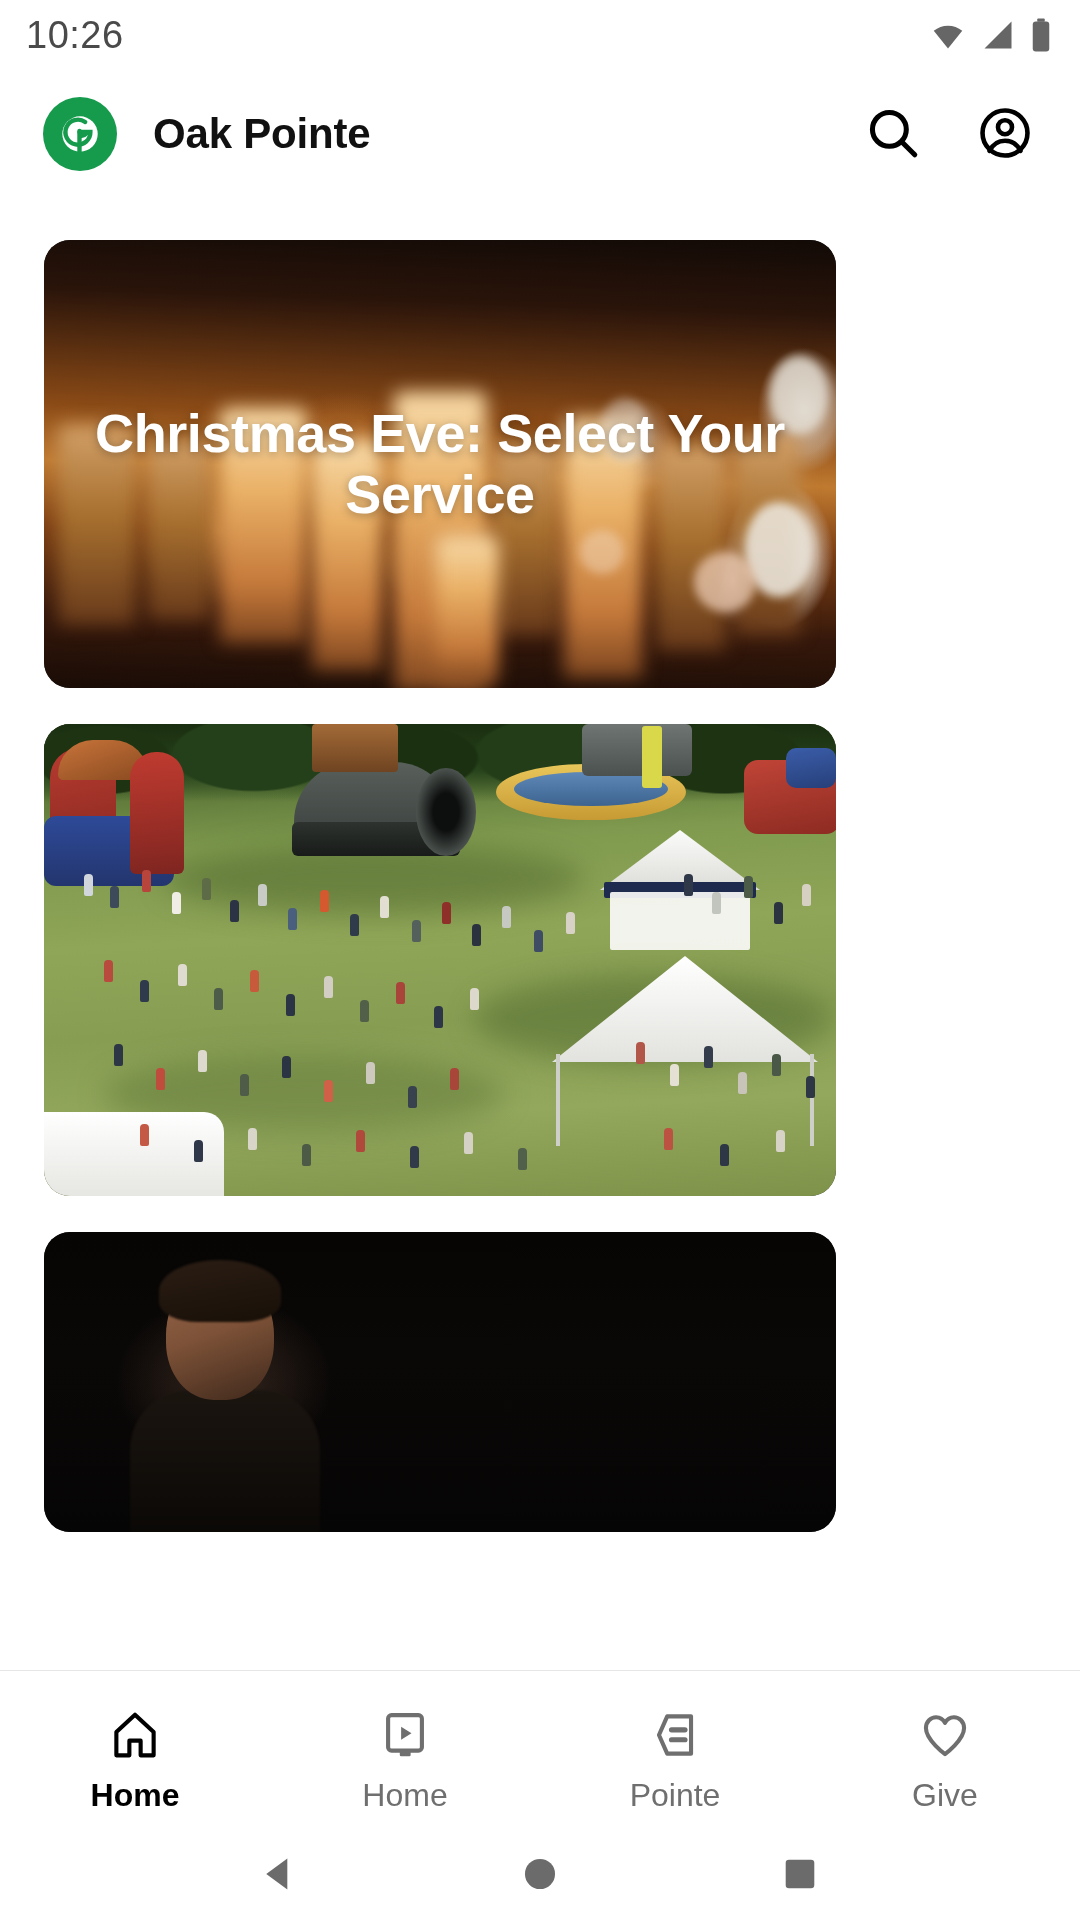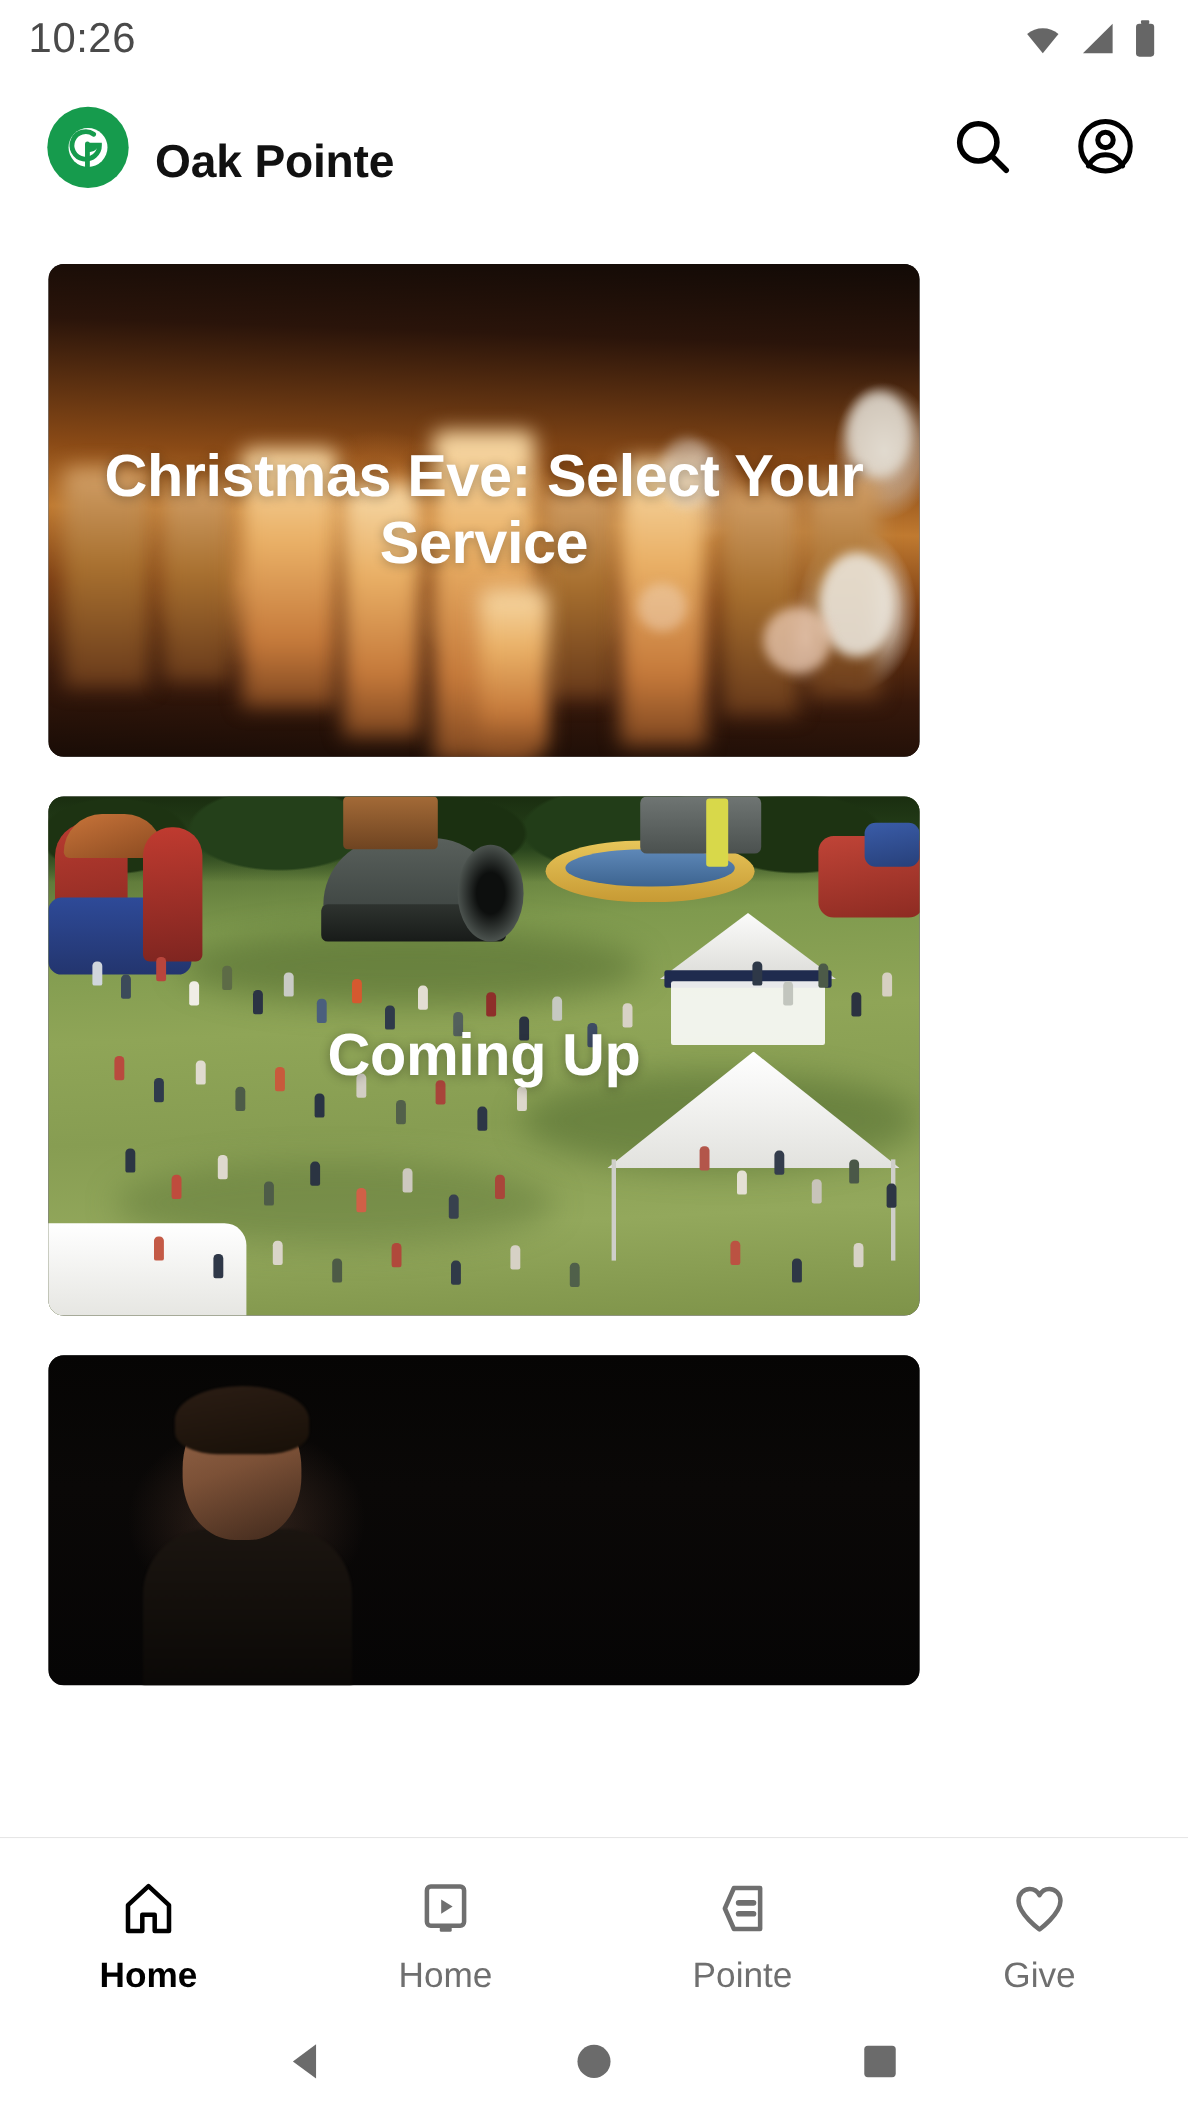"Oak Pointe" .brand { align-items: flex-end -> center; gap: 24px -> 36px }
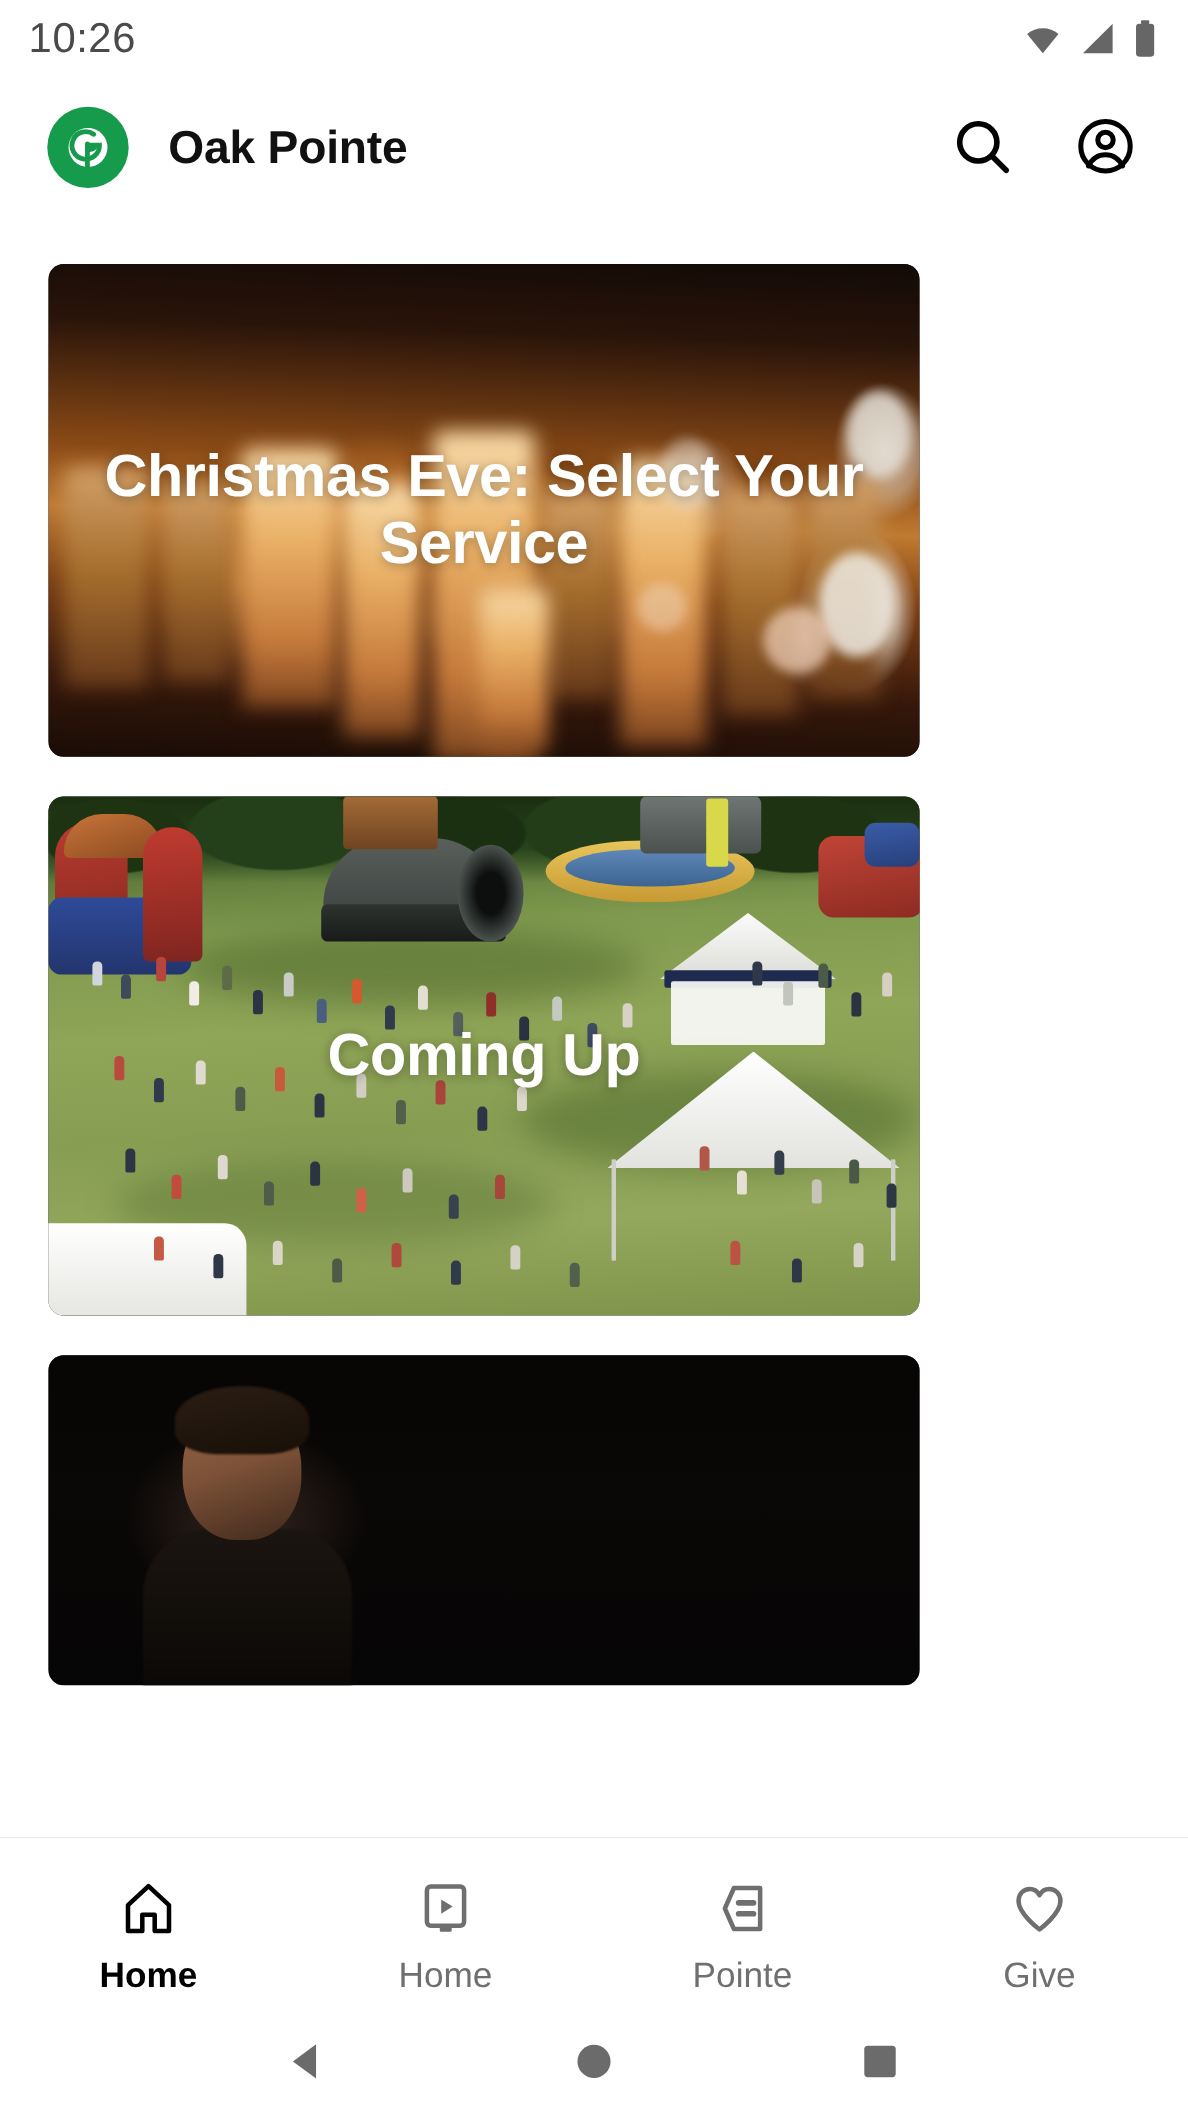"Christmas Eve: Select Your Service" .card { border-radius: 14px -> 26px }
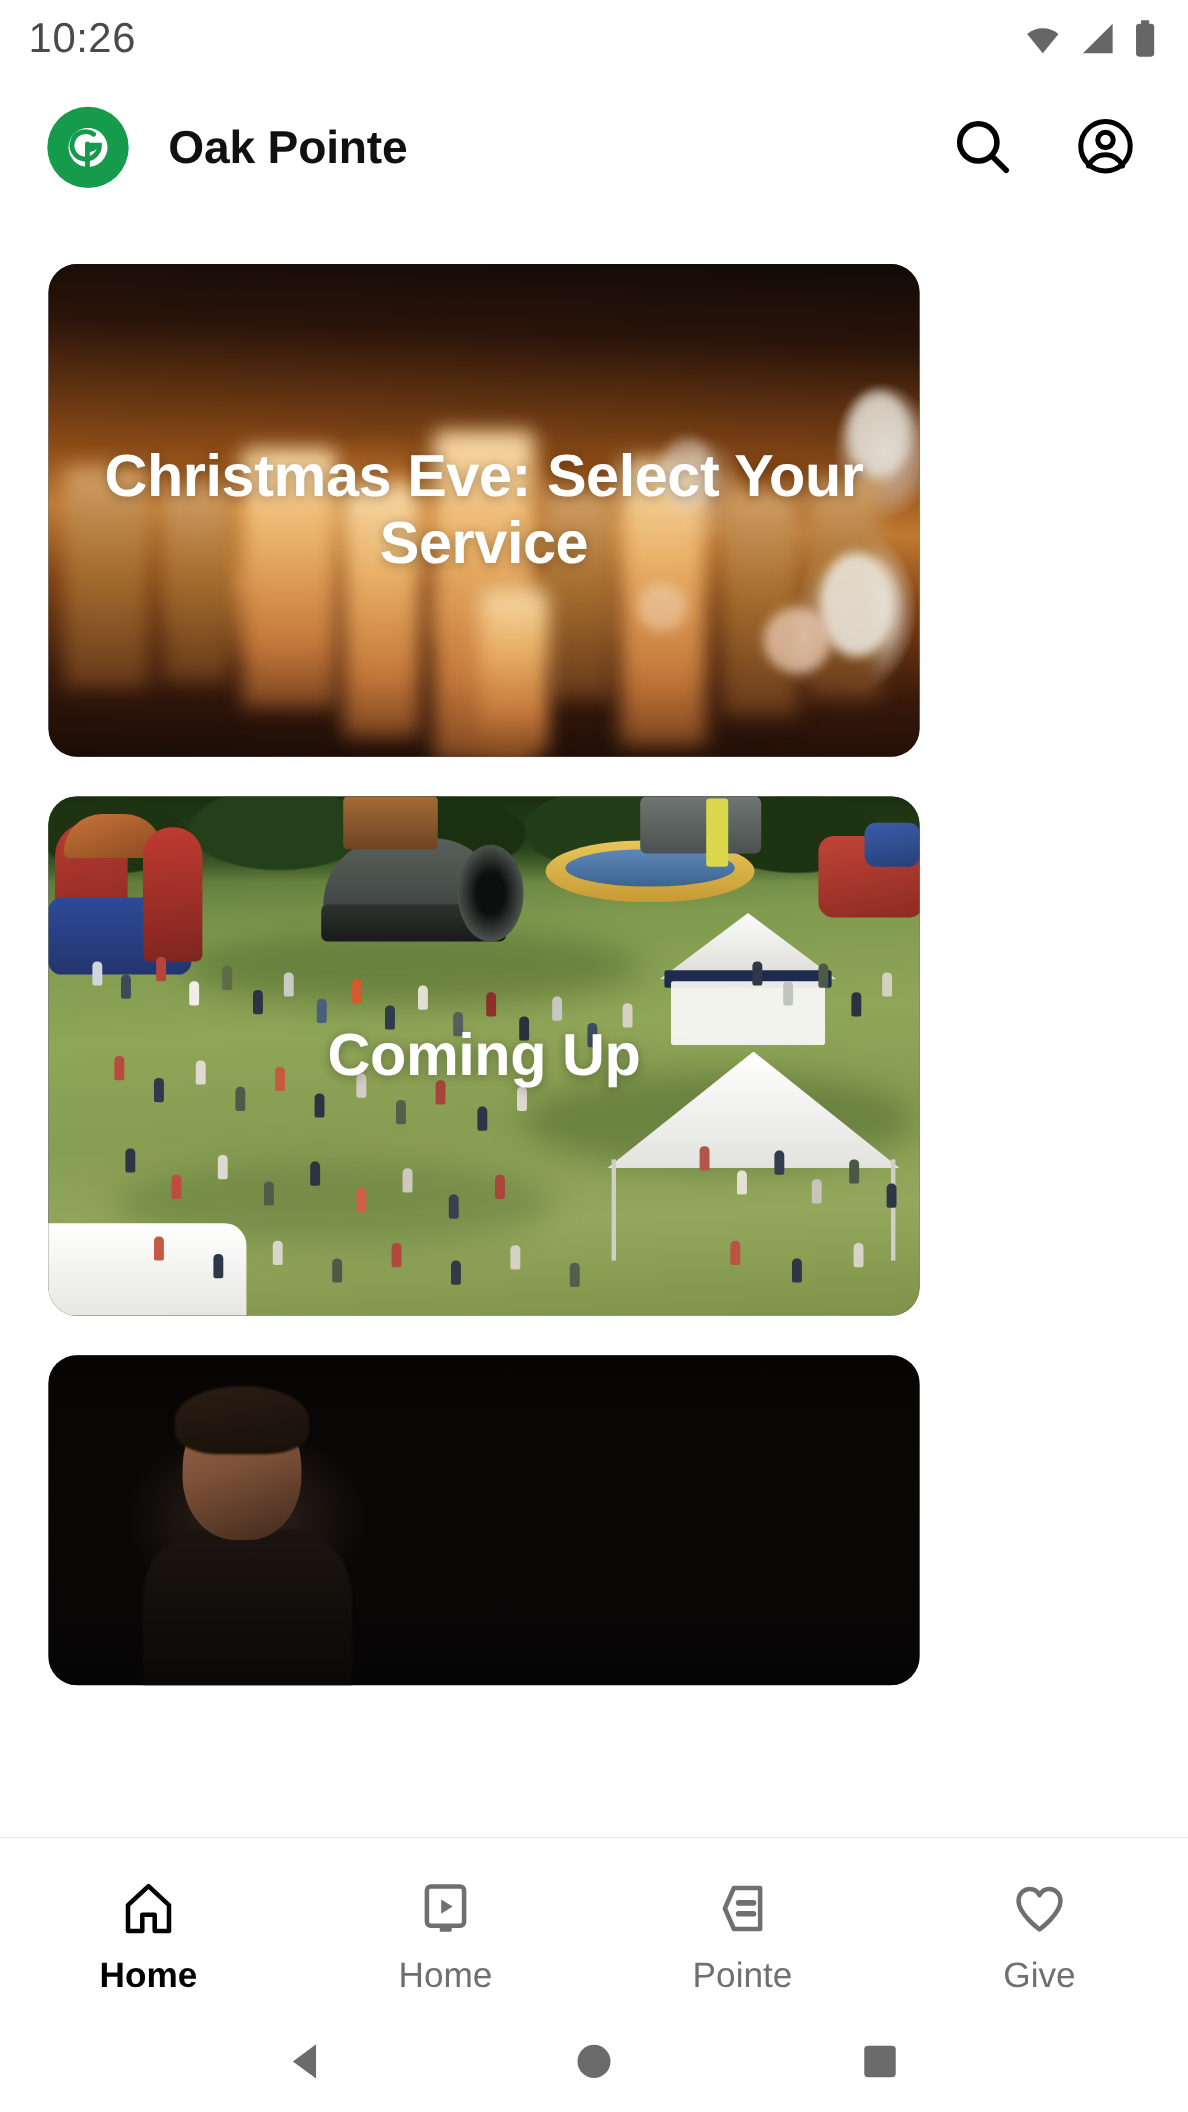"Coming Up" div.card-title { html: <div>Coming Up</div> -> none }
